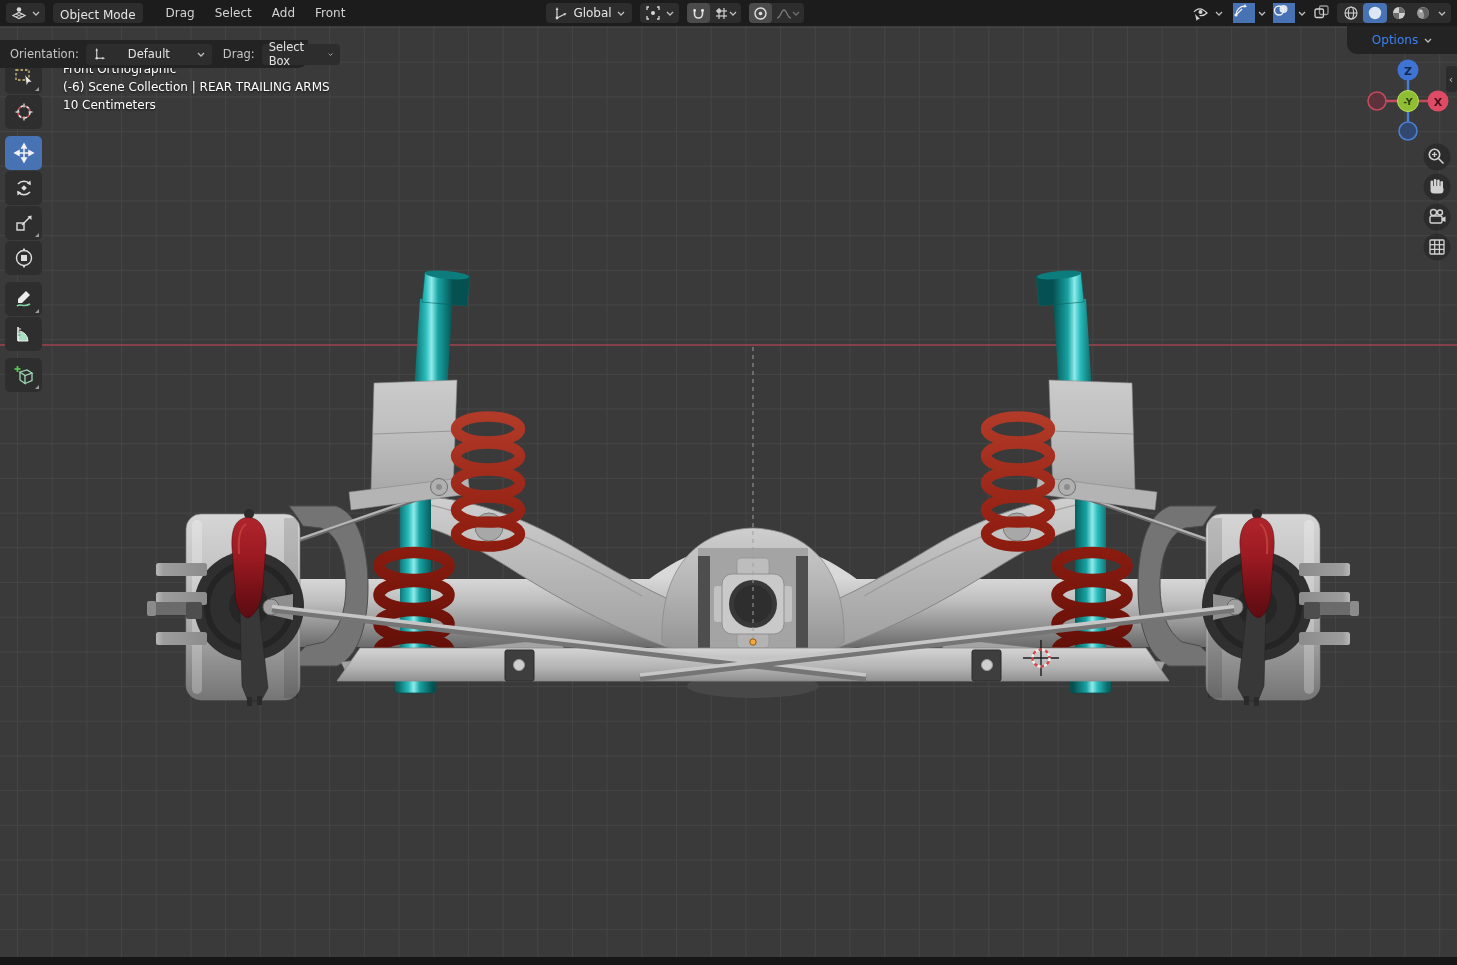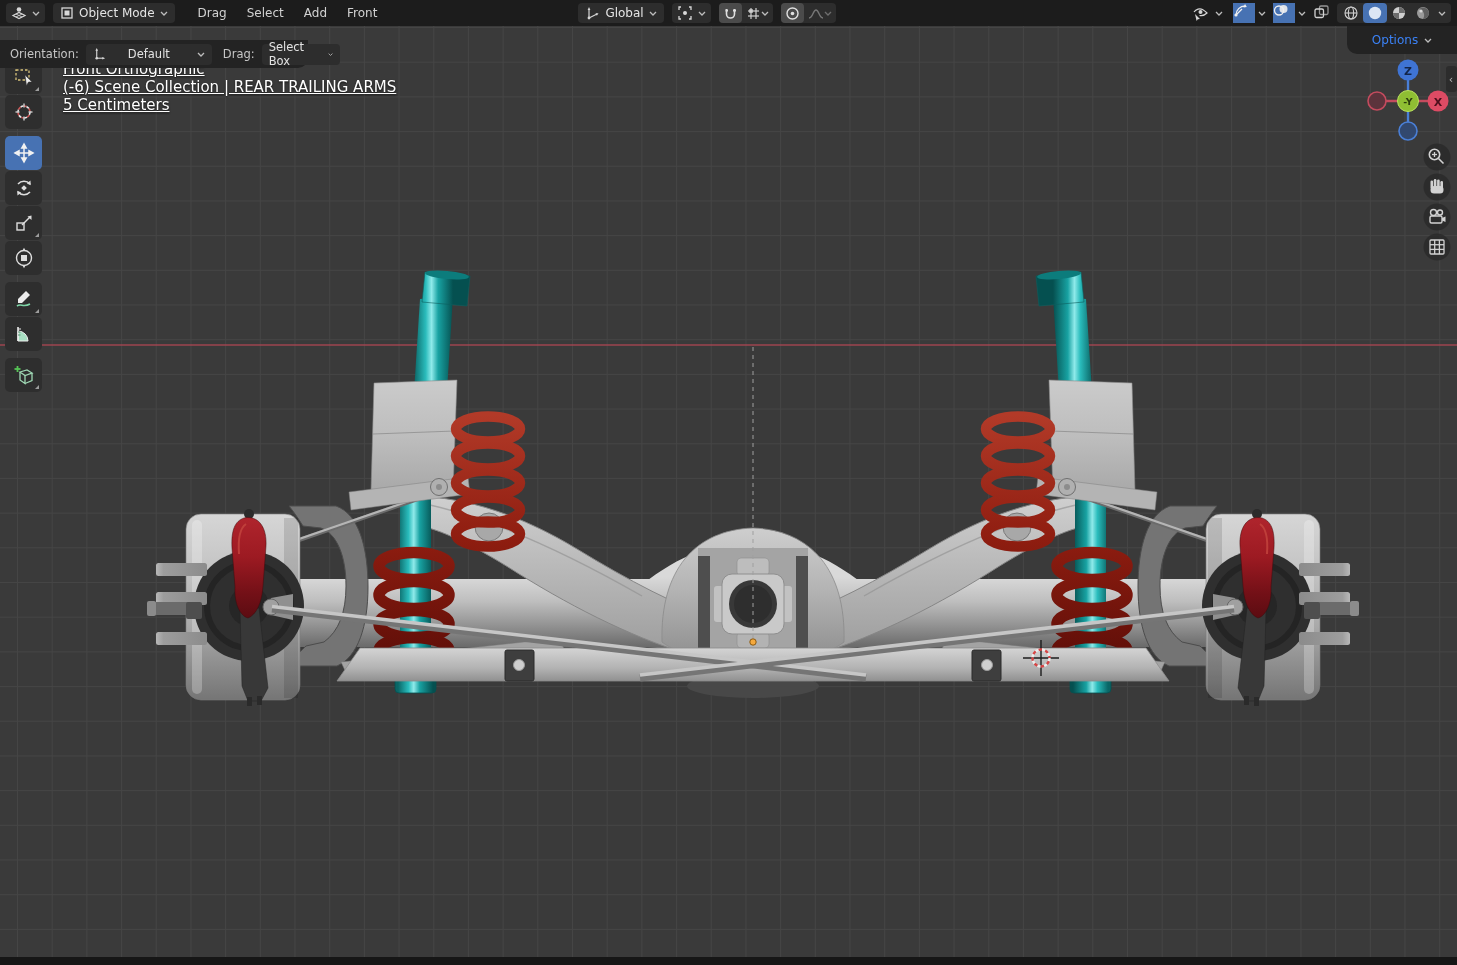"Object Mode" span.pill { flex-direction: none -> column }
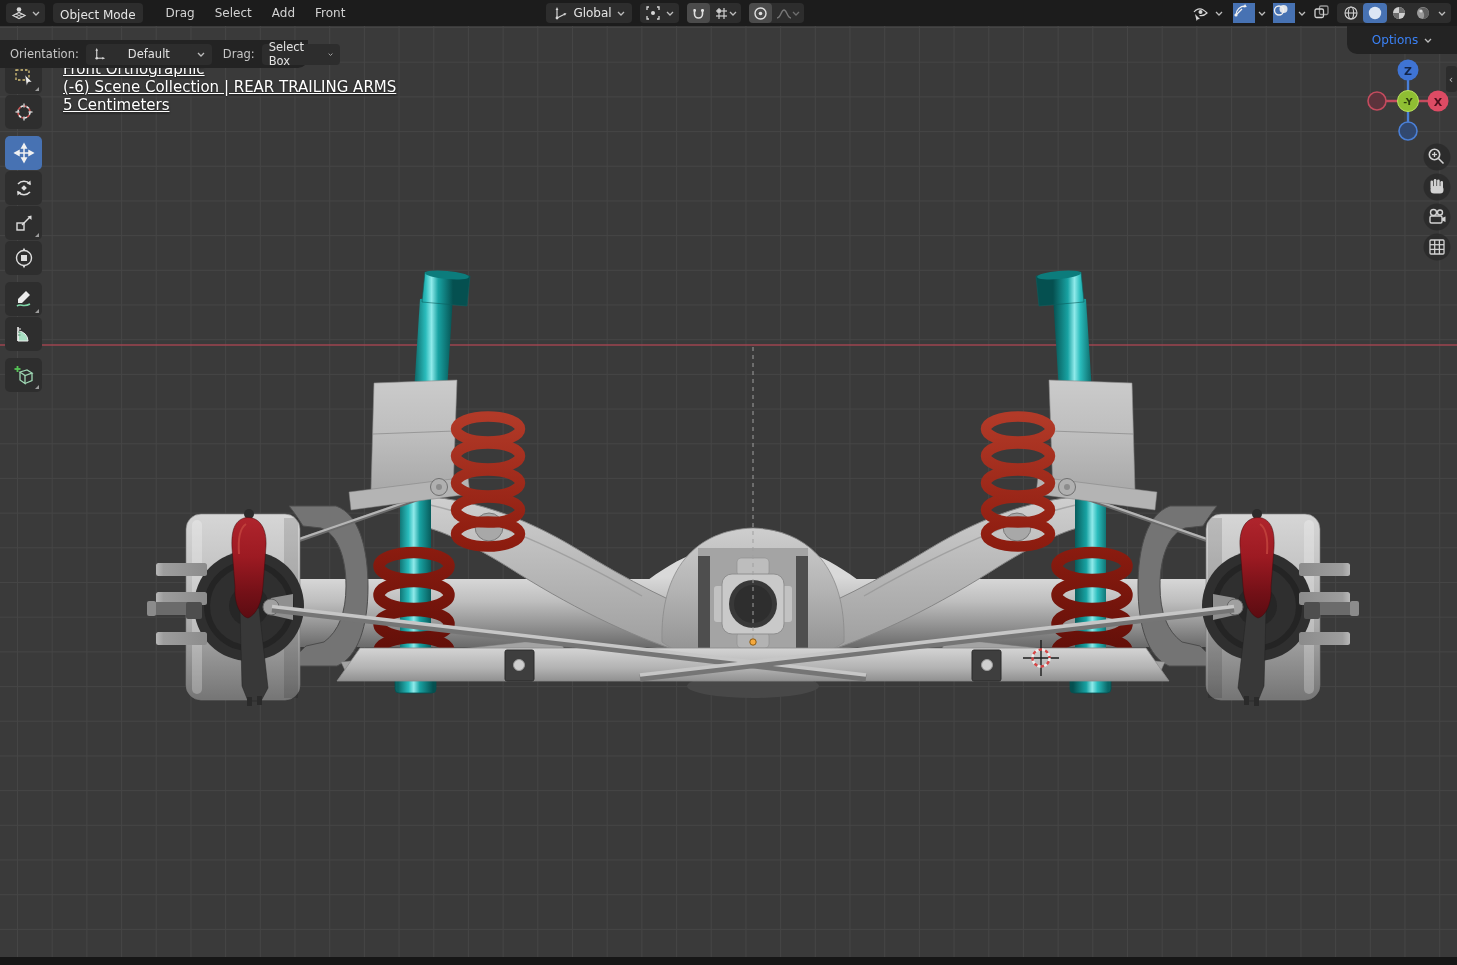"Front Orthographic" .vp-text { font-size: 15px -> 12px; text-decoration: underline -> none }
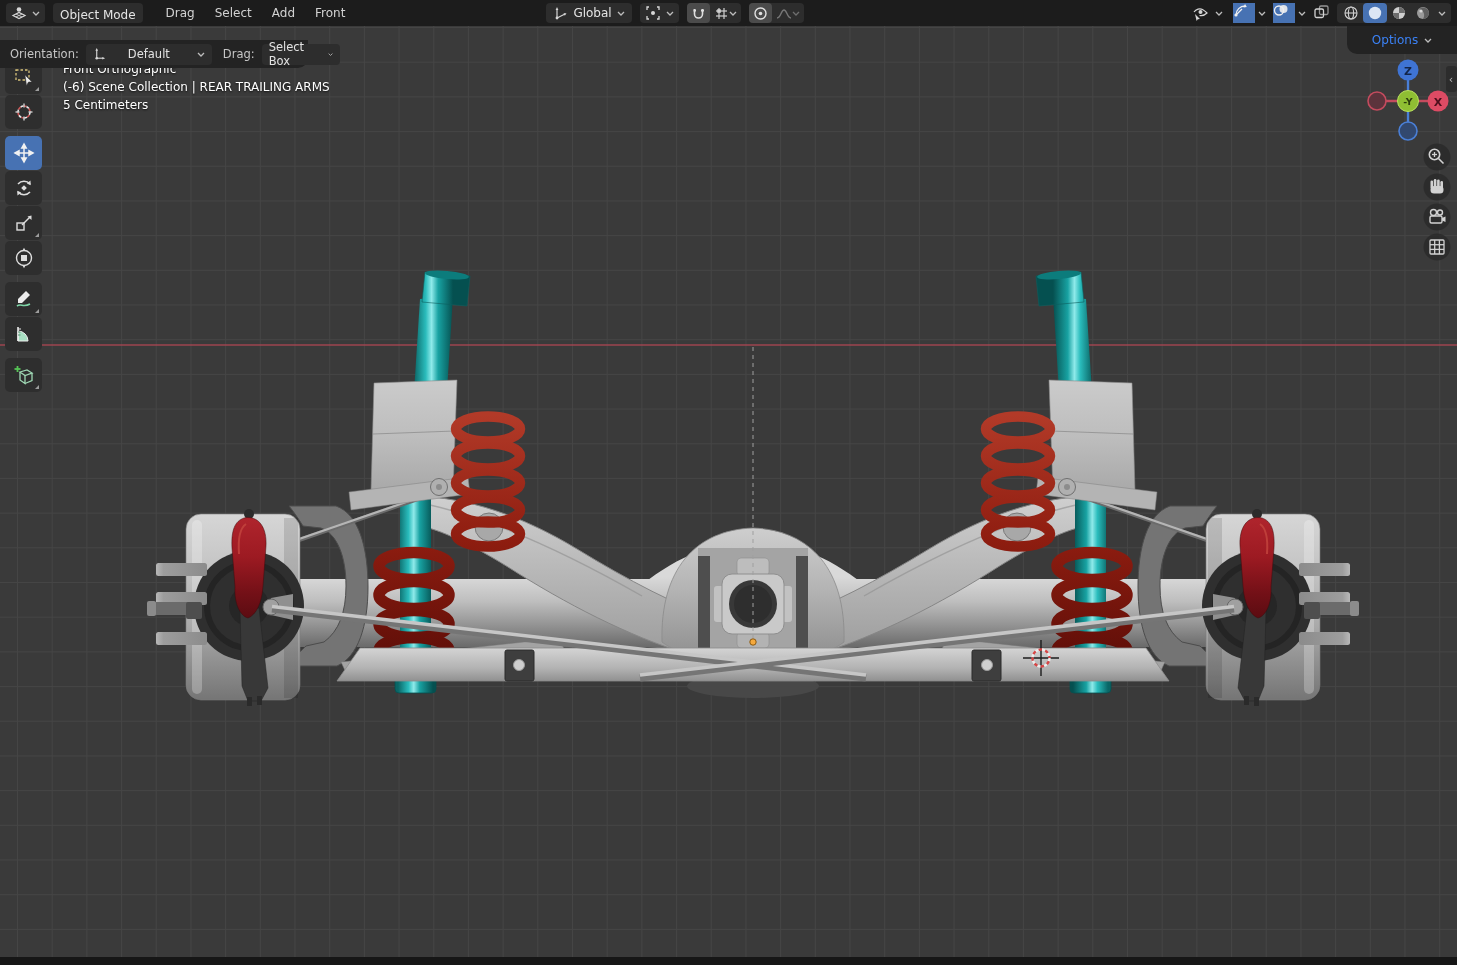"5 Centimeters" div { text: 5 -> 10 }
